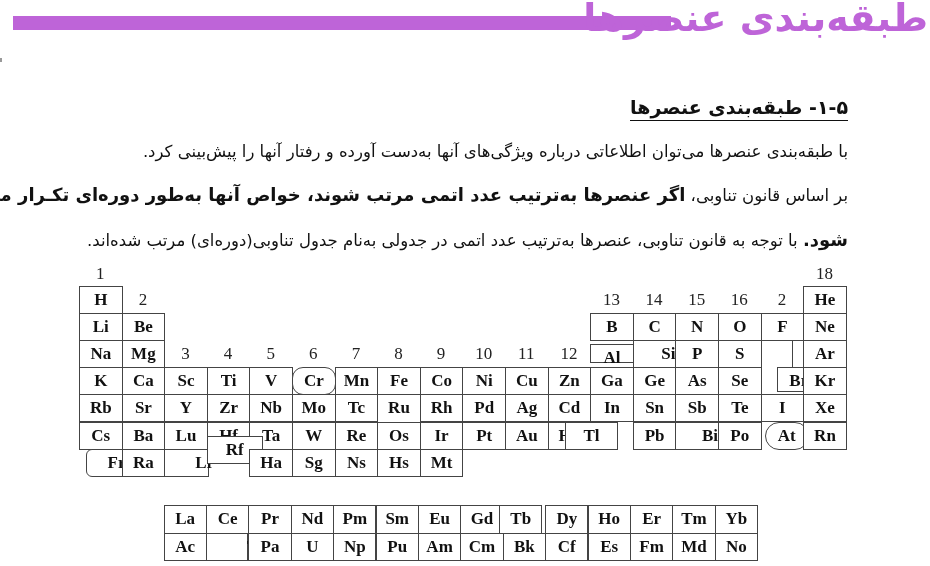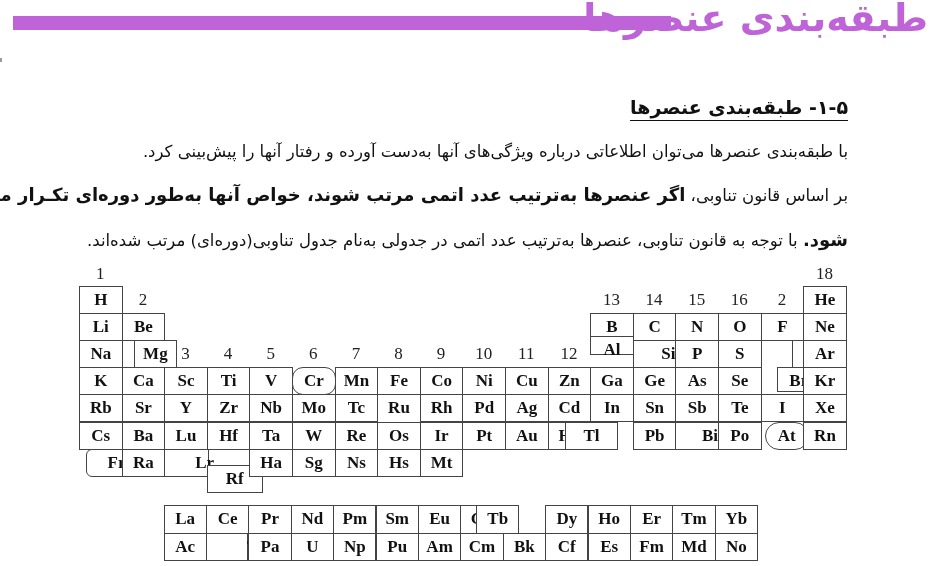"Mg" div.cell { margin-left: 12px -> none }
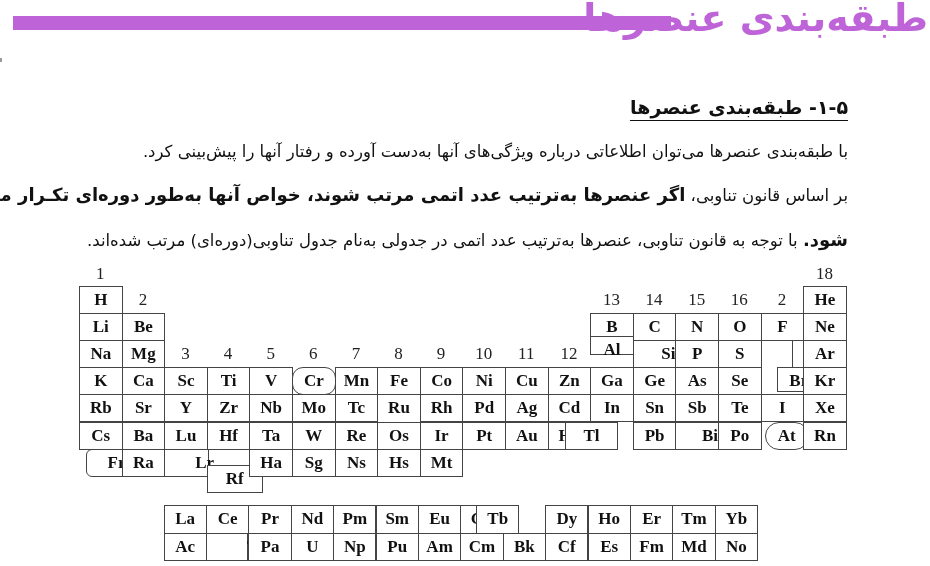"Al" div.cell { top: 336px -> 344px }
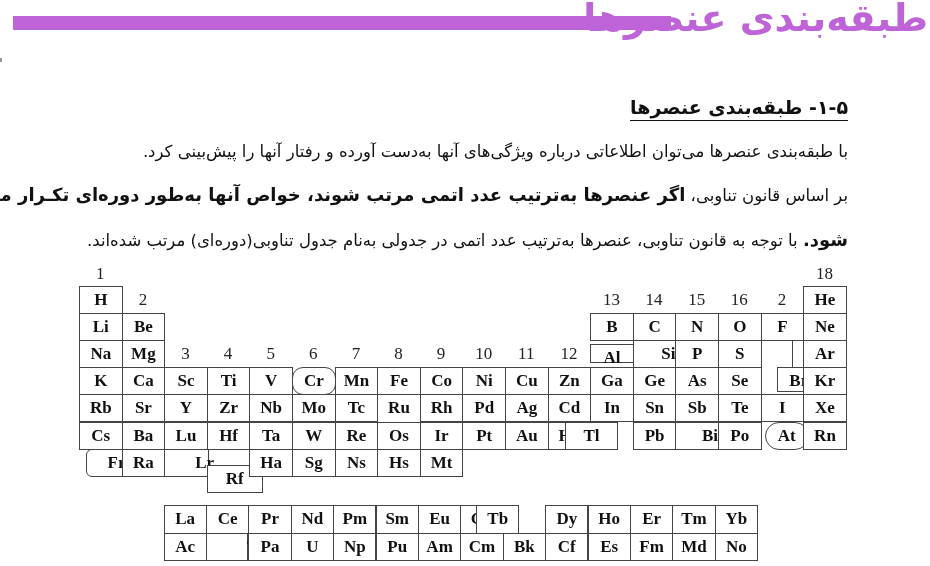"Rf" div.cell { top: 465px -> 436px }
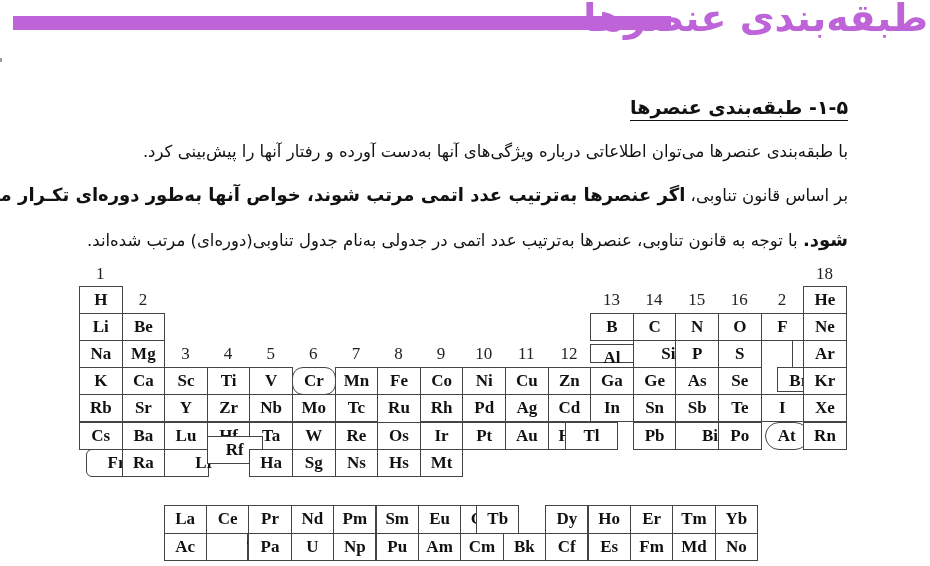"Tb" div.cell { left: 476px -> 499px }
